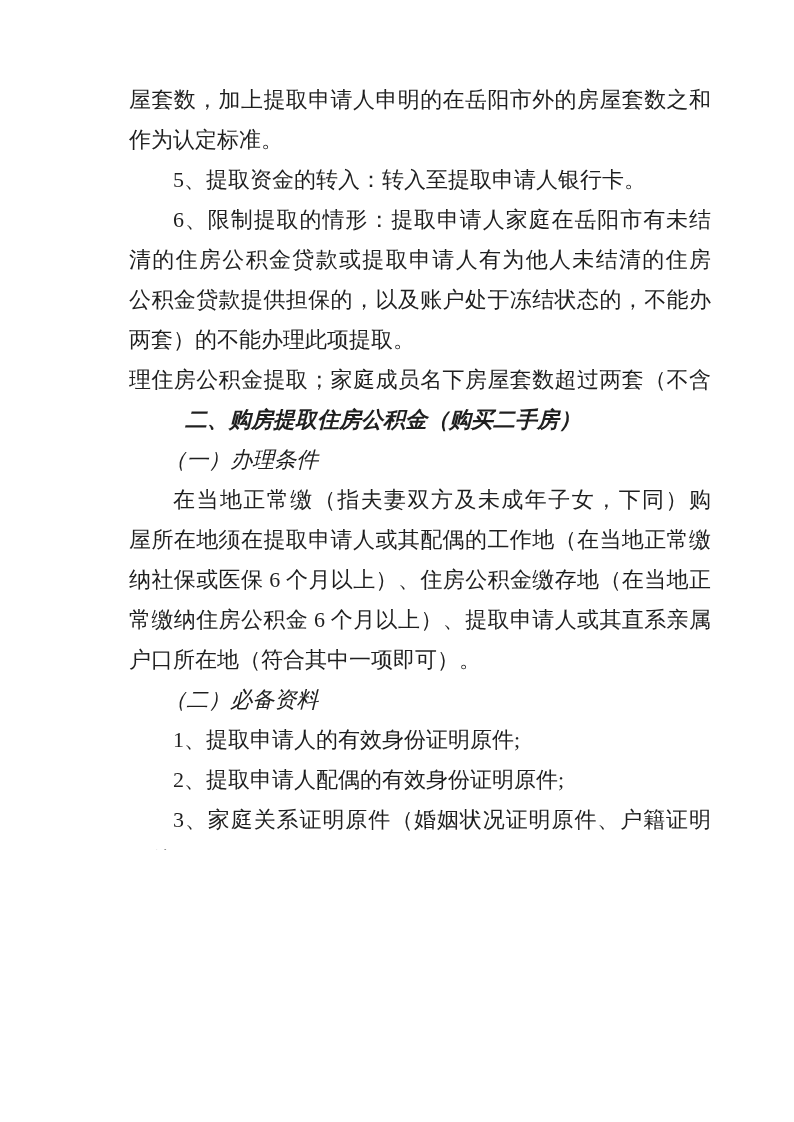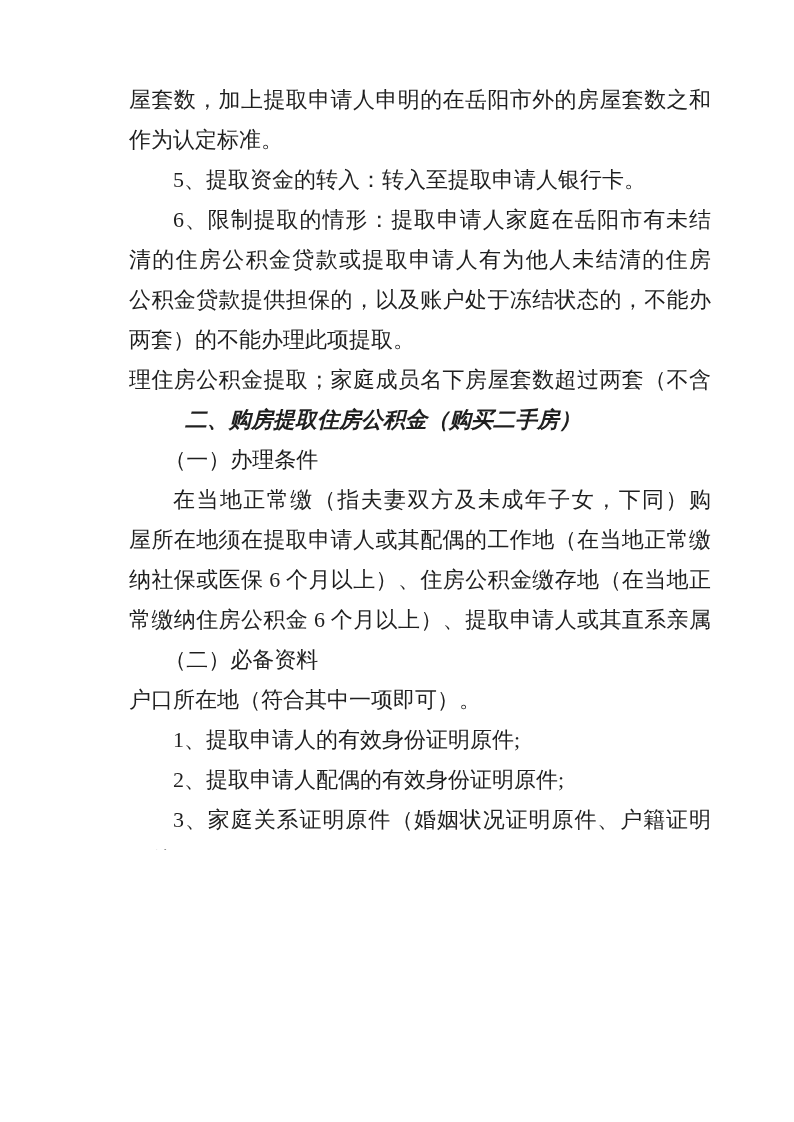"（一）办理条件" .line.pp { font-style: none -> italic }
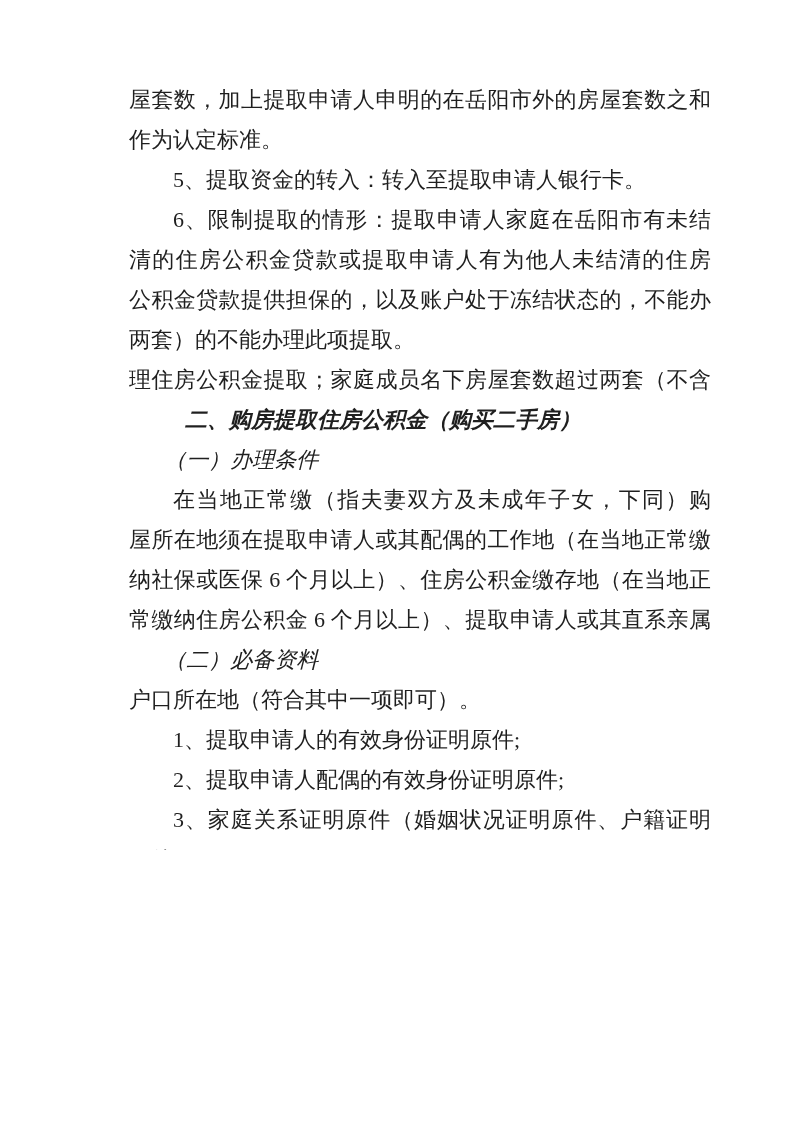"（二）必备资料" div.line { order: before "户口所在地（符合其中一项即可）。" -> after "户口所在地（符合其中一项即可）。" }
